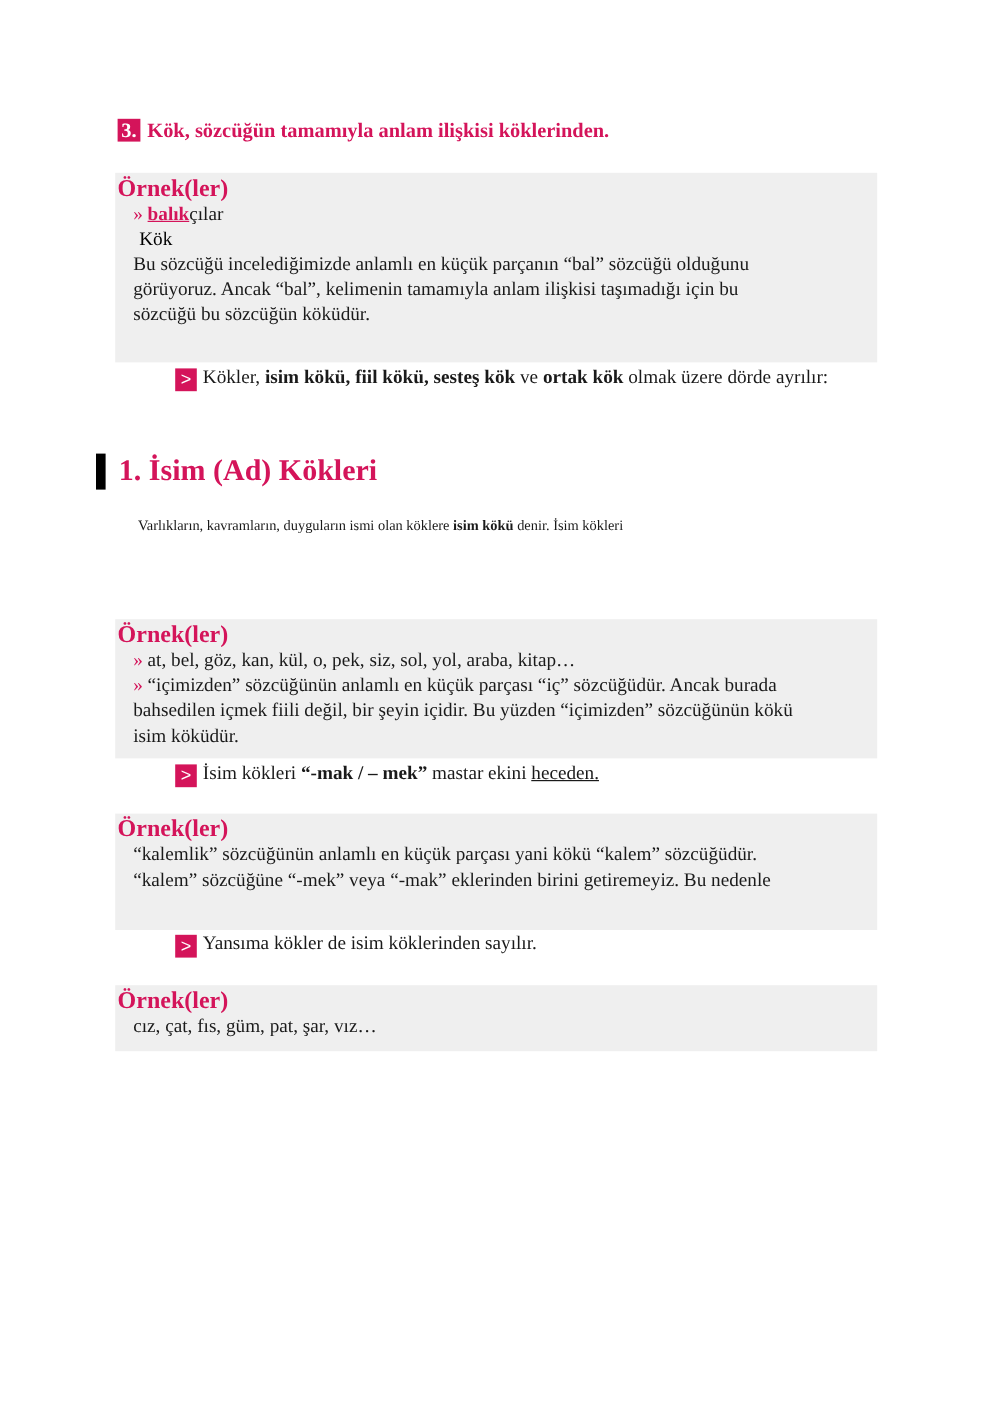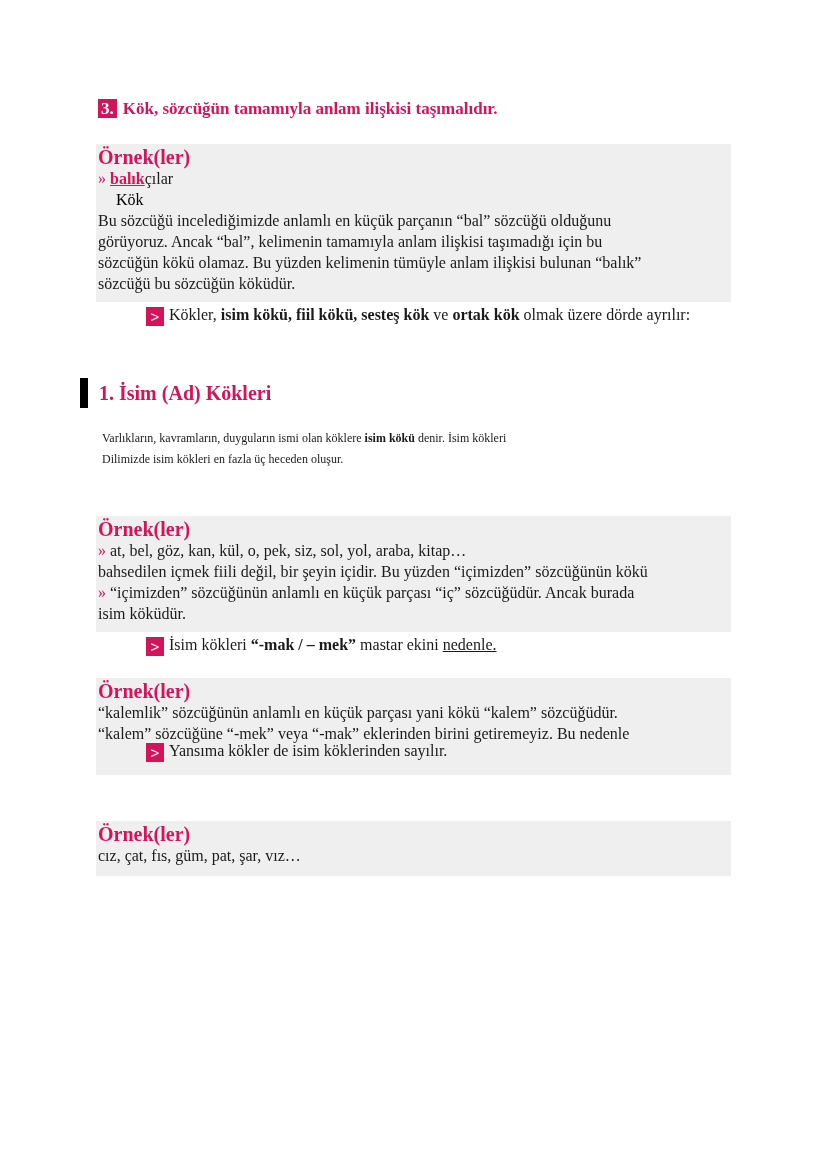"Kök, sözcüğün tamamıyla anlam ilişkisi" span { text: taşımalıdır -> köklerinden }
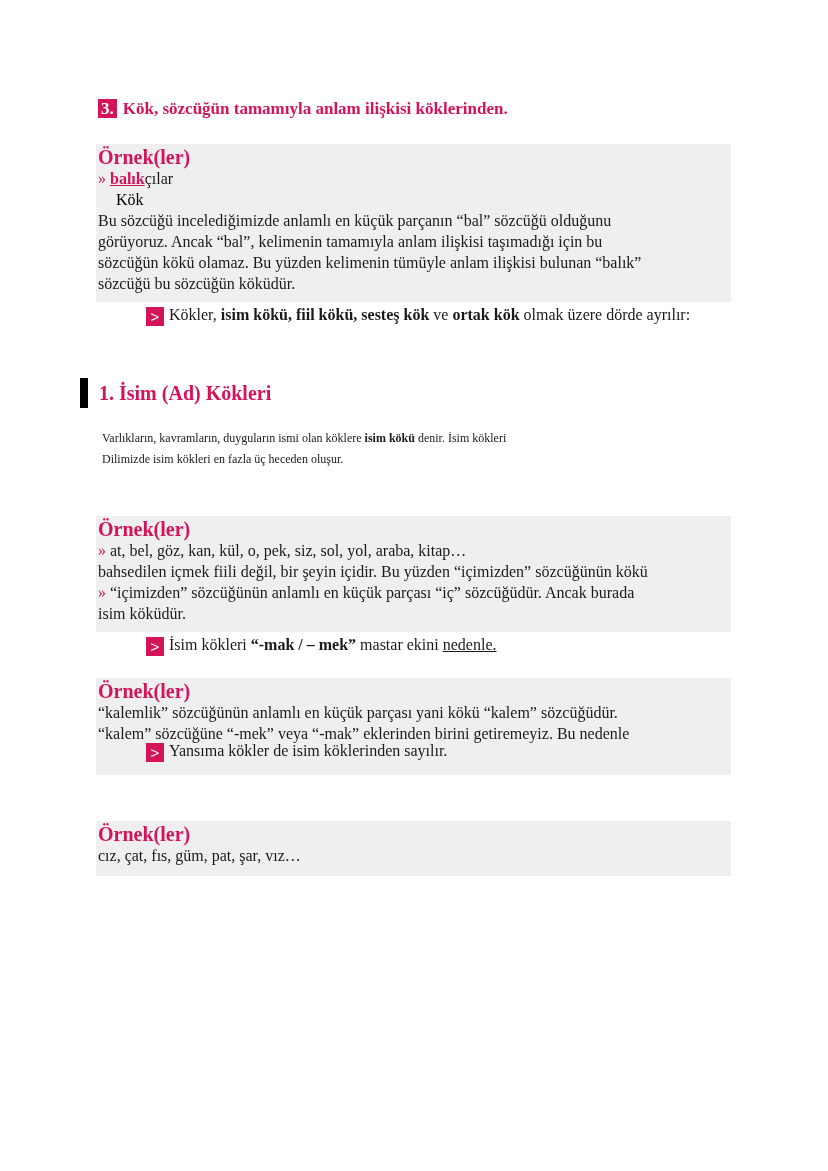"» balıkçılar" .ex-line { margin-left: none -> 13px }
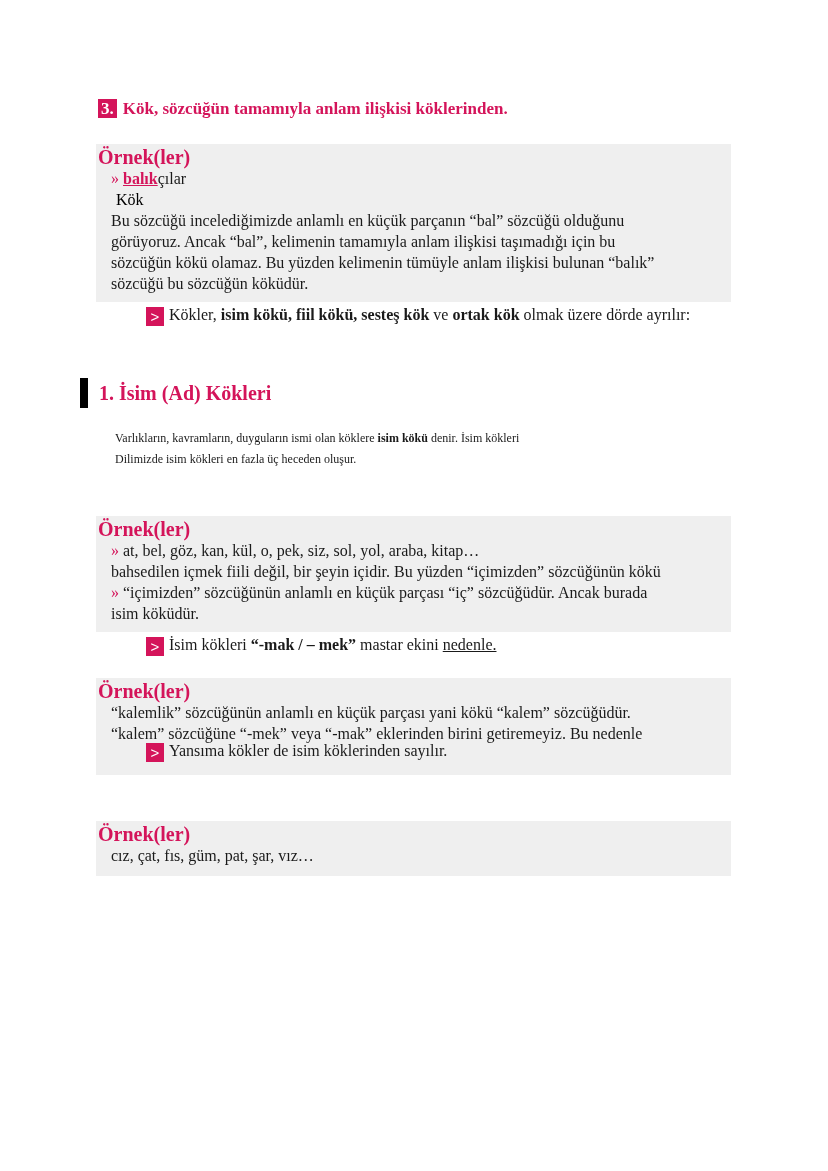"sözcüğün kökü olamaz. Bu yüzden" div.ex-line { html: <div>sözcüğün kökü olamaz. Bu yüzden kelimenin tümüyle anlam ilişkisi bulunan “balık”</div> -> none }
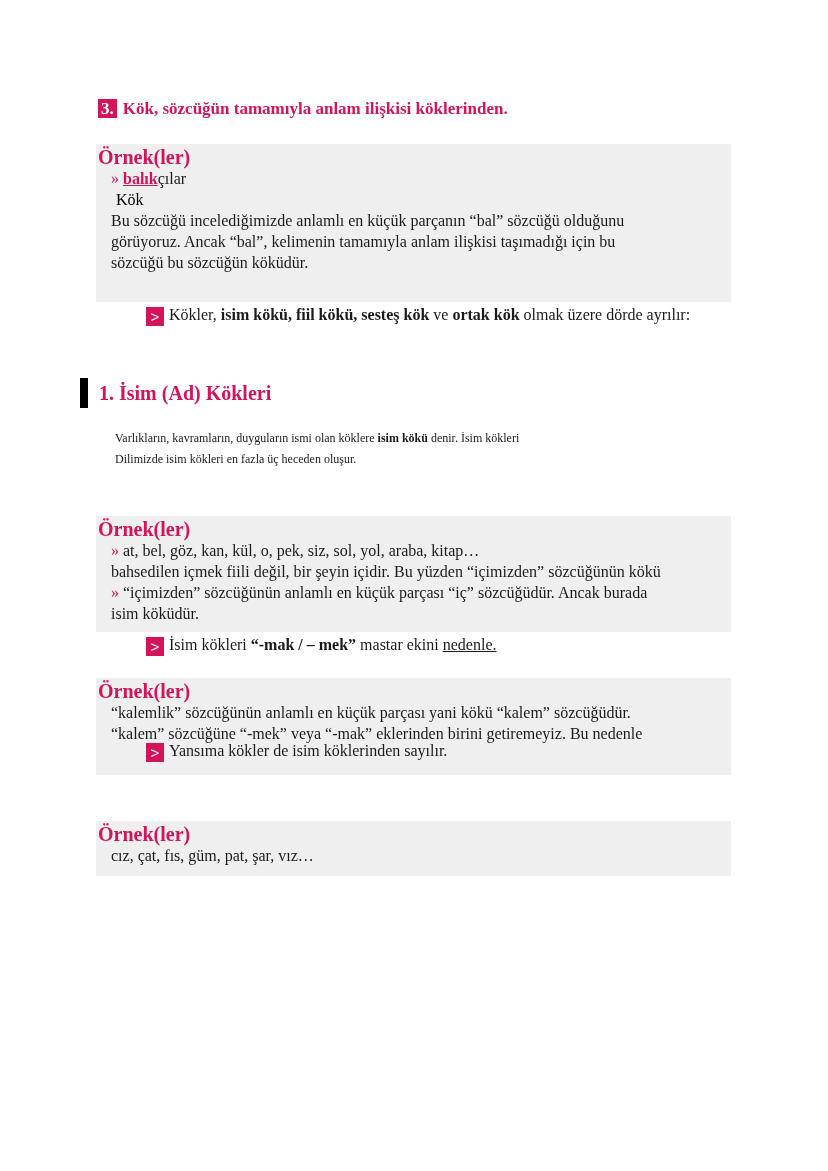"1. İsim (Ad) Kökleri" .heading-text { font-size: 20px -> 25px }
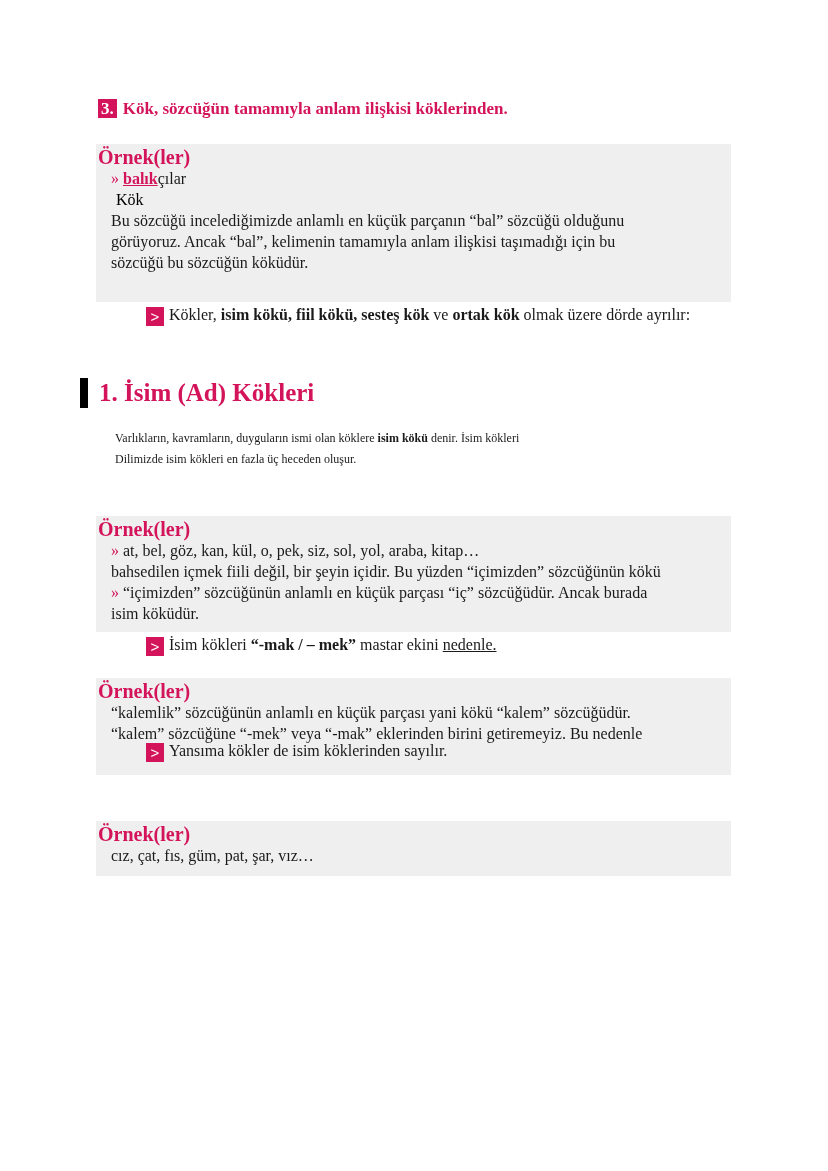"Dilimizde isim kökleri en fazla" div.ex-line { html: <div>Dilimizde isim kökleri en fazla üç heceden oluşur.</div> -> none }
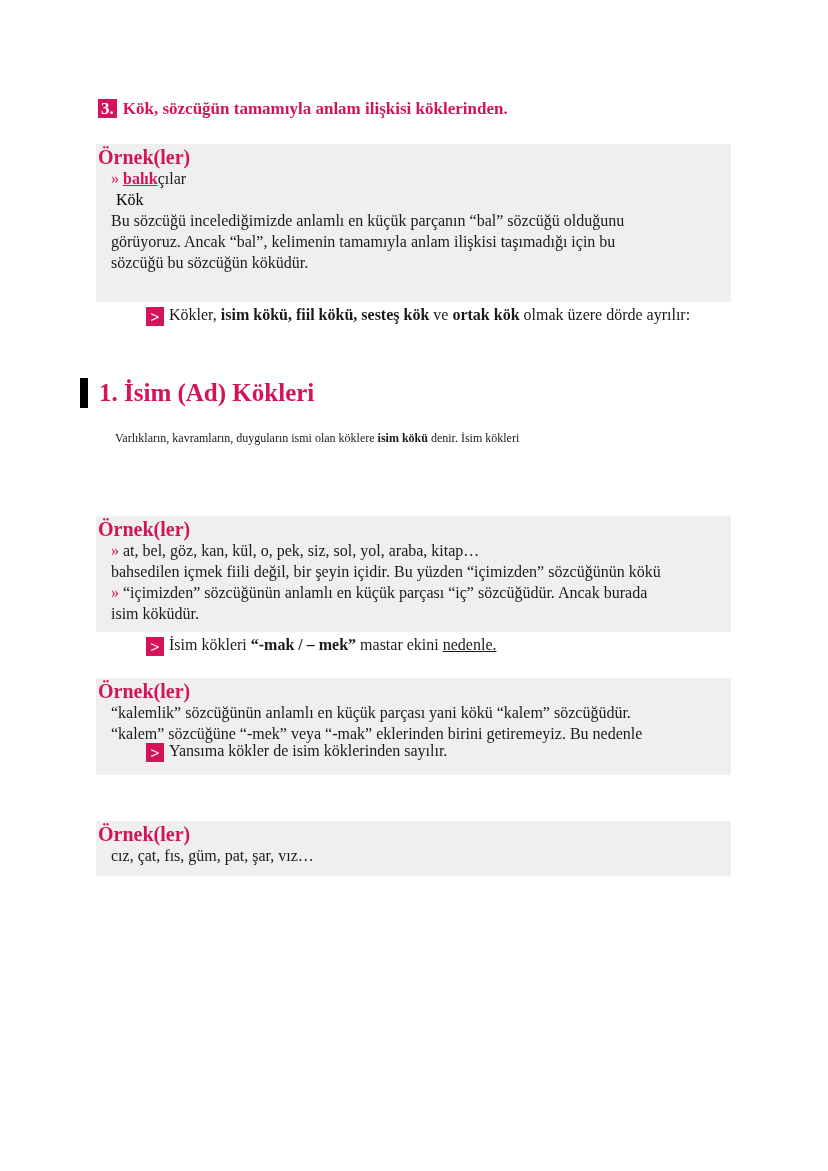"bahsedilen içmek fiili değil, bir" div.ex-line { order: before "» “içimizden” sözcüğünün anlamlı en" -> after "» “içimizden” sözcüğünün anlamlı en" }
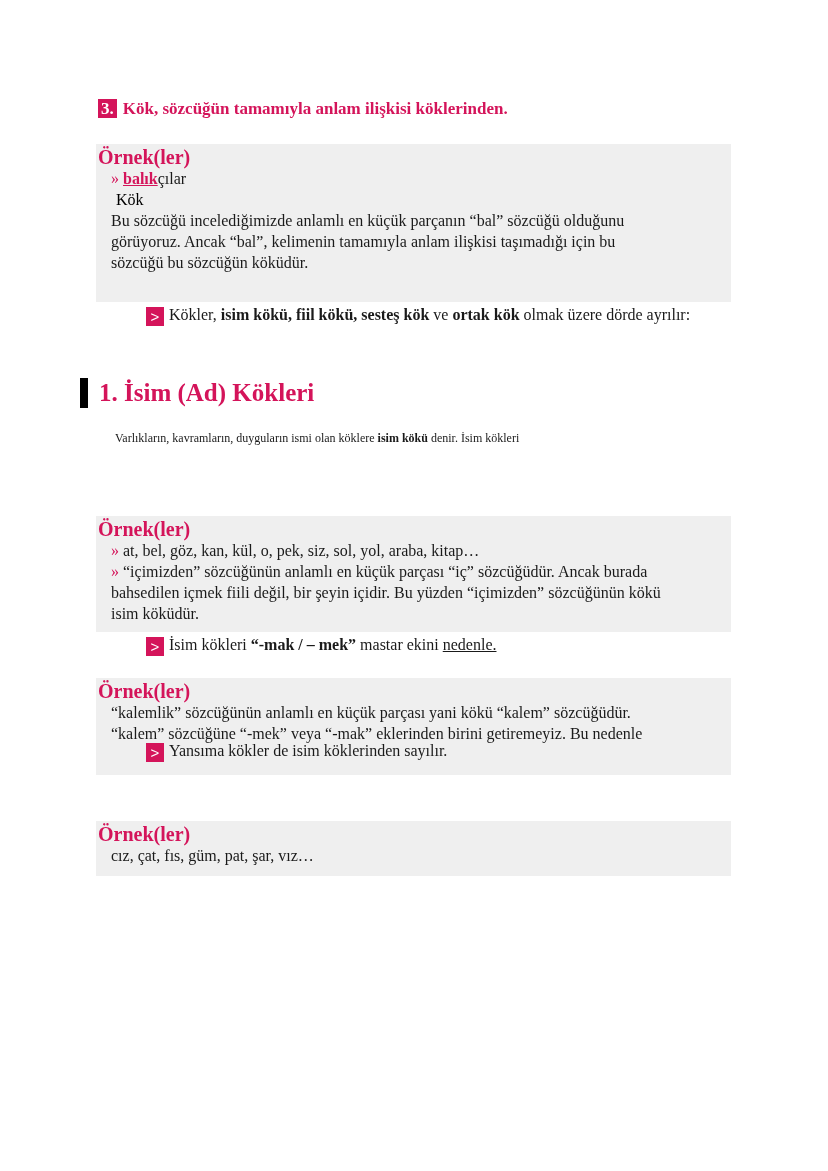"nedenle." span.u { text: nedenle -> heceden }
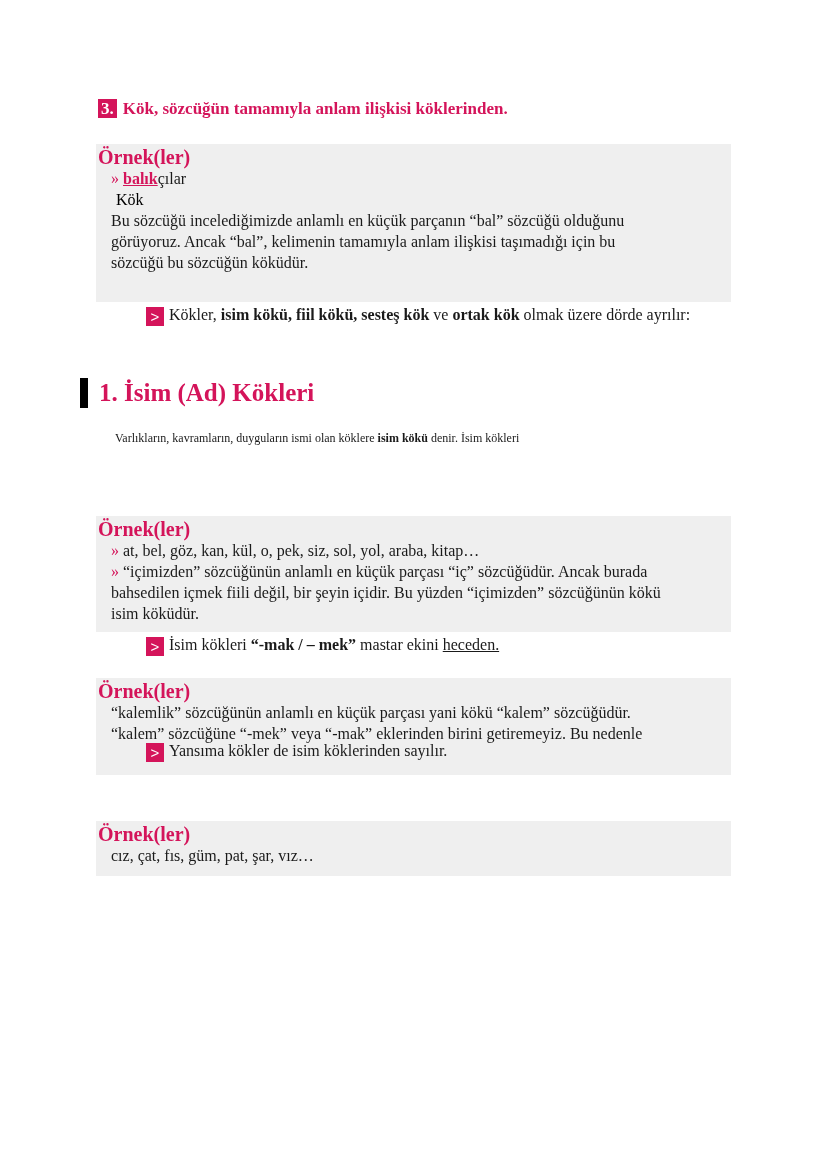"> Yansıma kökler de isim" div.note { top: 741px -> 777px }
